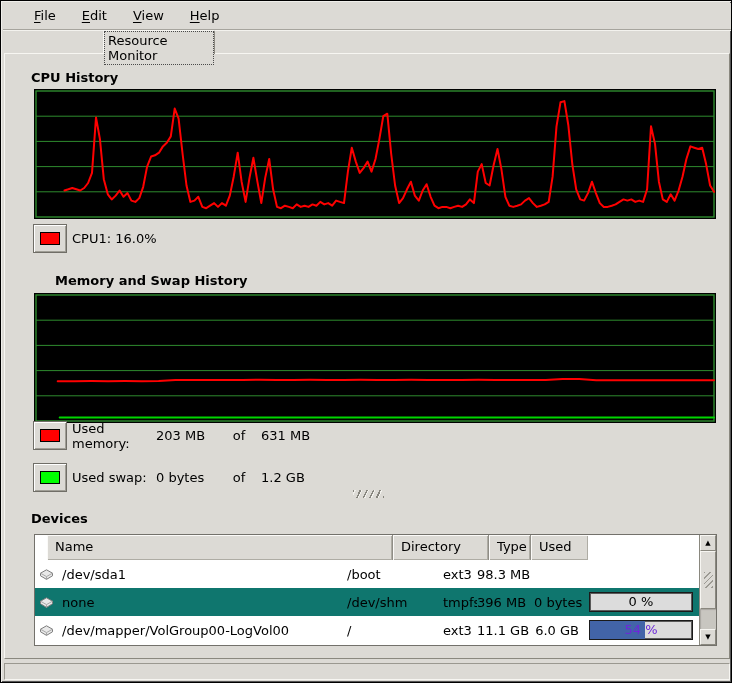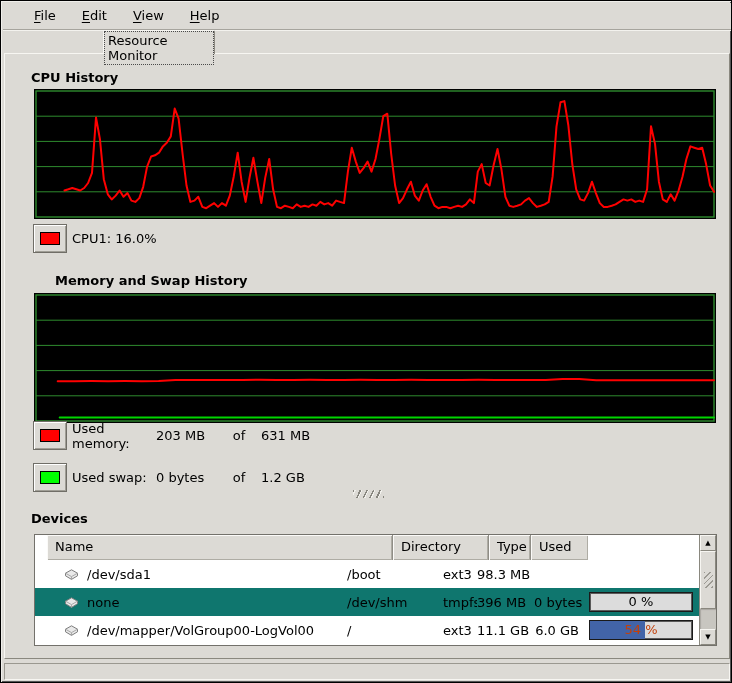"/dev/sda1" .cell-name { padding-left: 28px -> 3px }
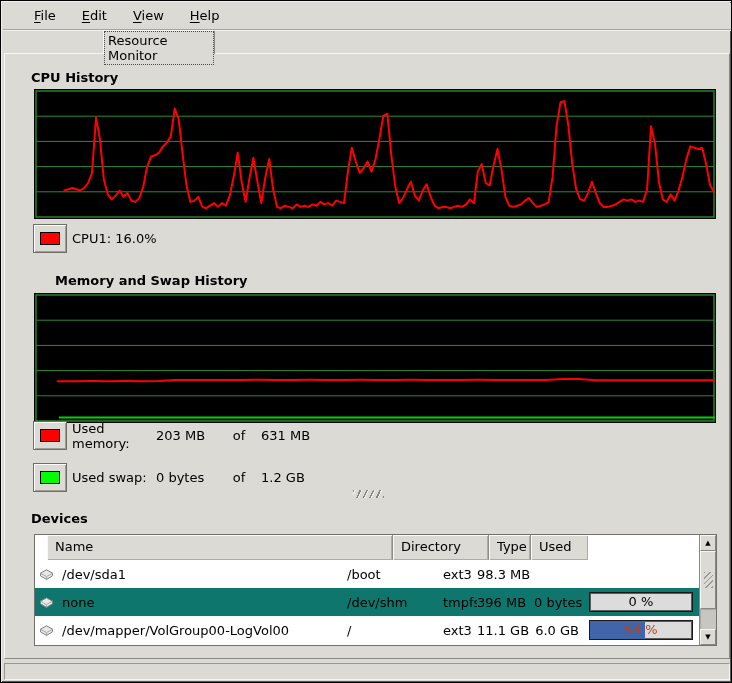"54 %" span.pbar-label { color: #c2410c -> #6d28d9 }
